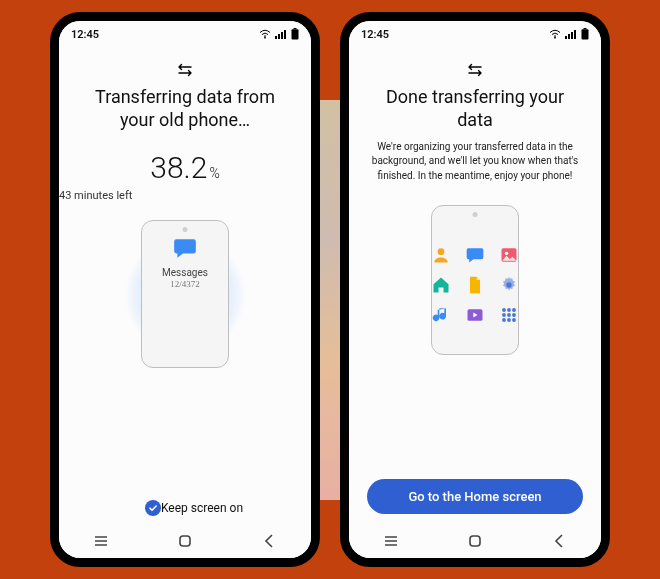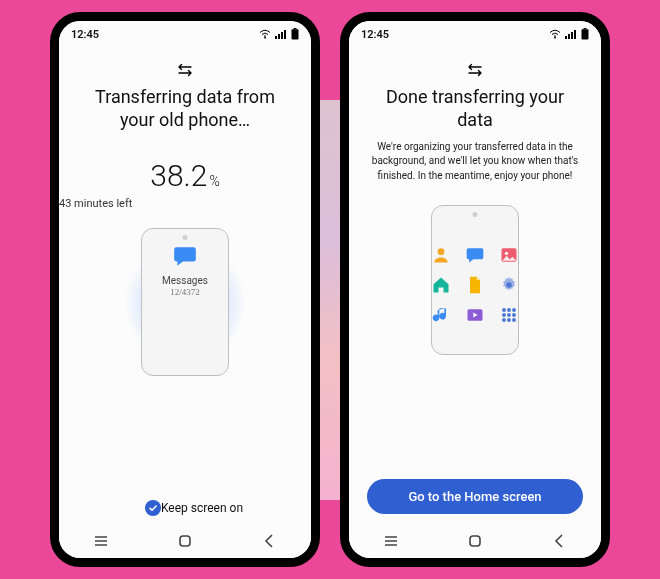"12:45" .stage { background: #ec4899 -> #c2410c }
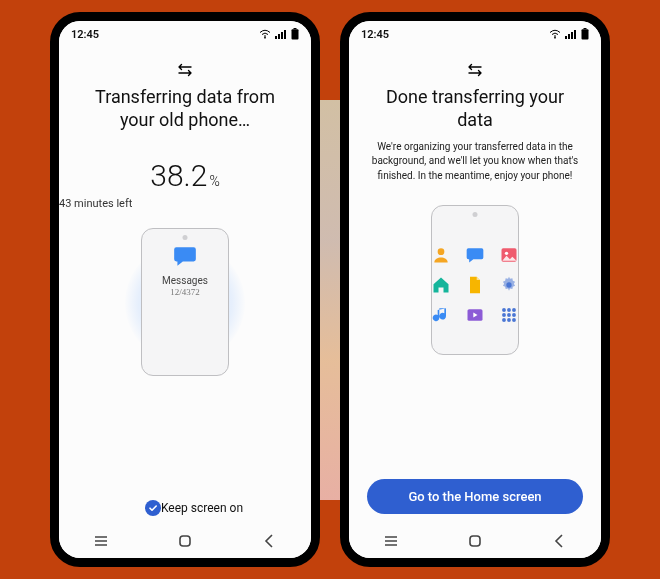"38.2 %" .pct { margin-top: 26px -> 18px }
